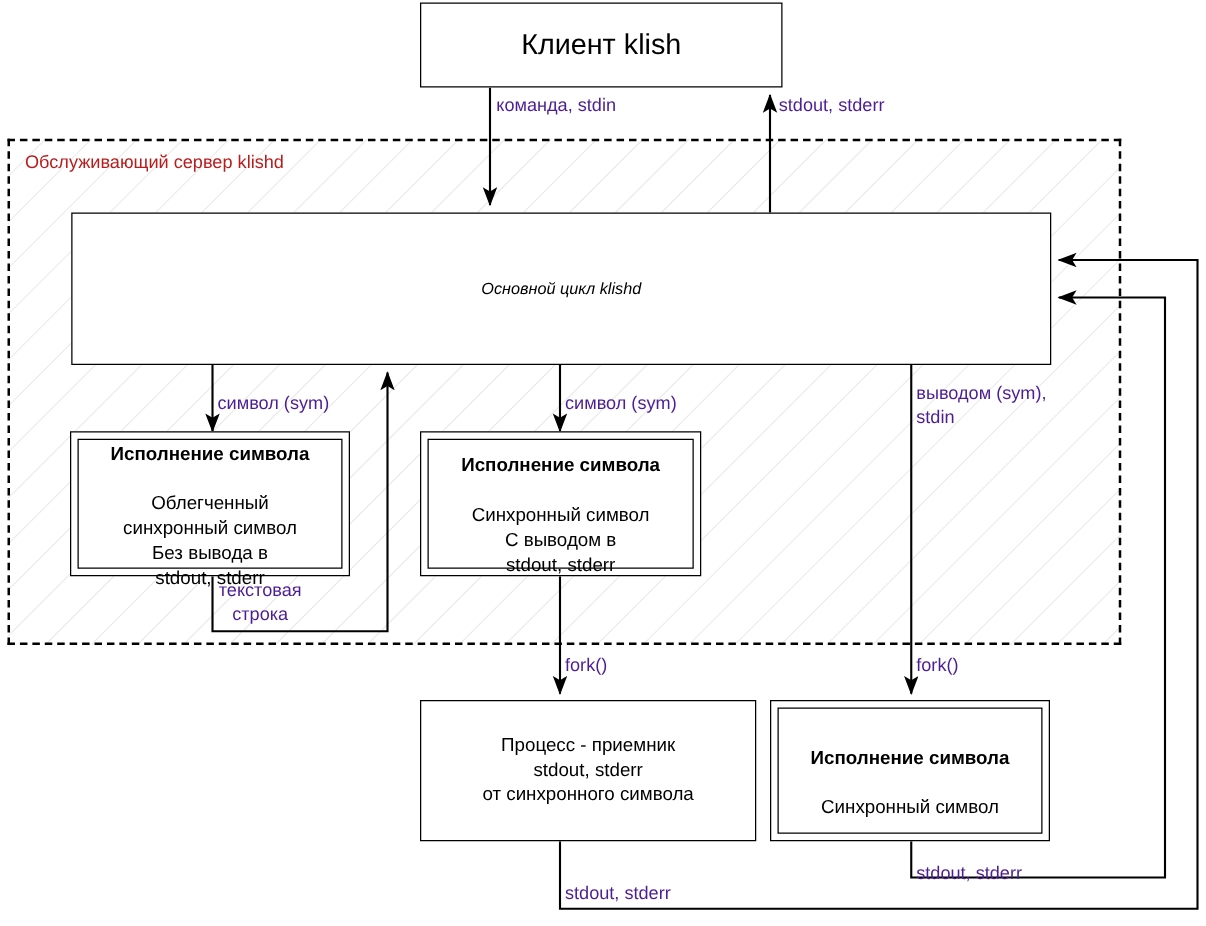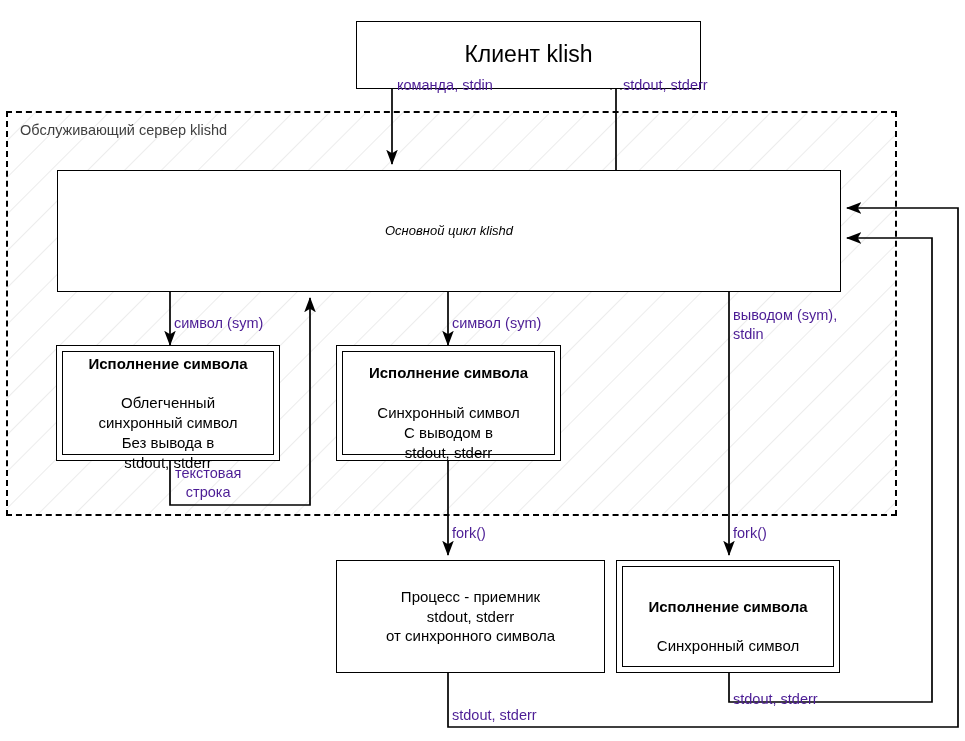"Клиент klish" div.box { left: 356px -> 336px; margin-top: 19px -> none; width: 345px -> 290px }
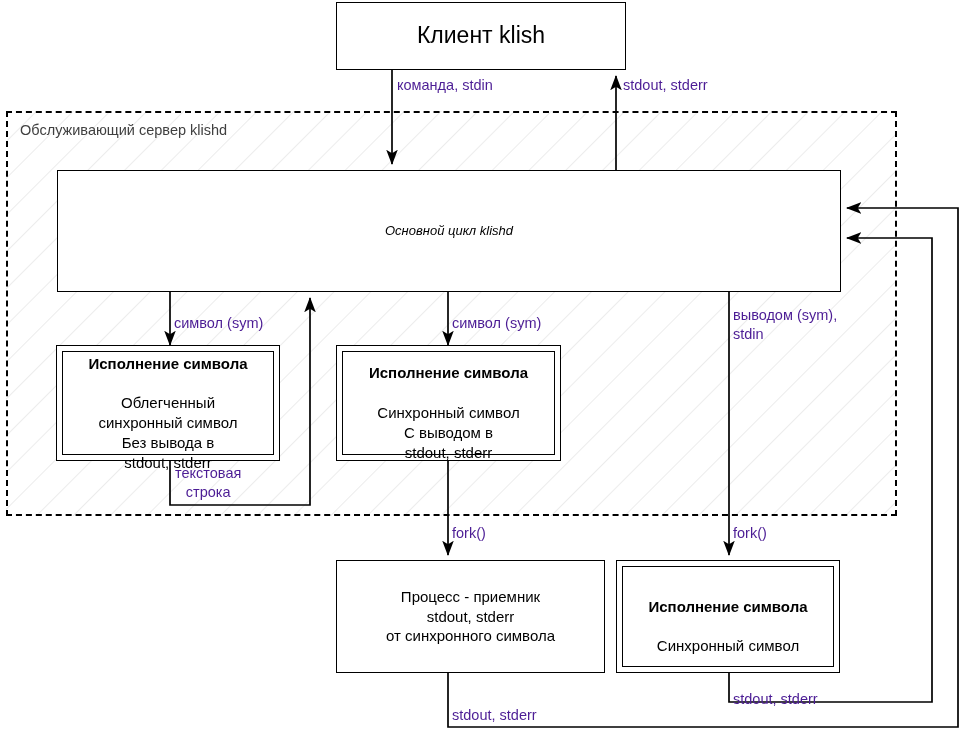"Обслуживающий сервер klishd" .region-label { color: #404040 -> #b91c1c }
